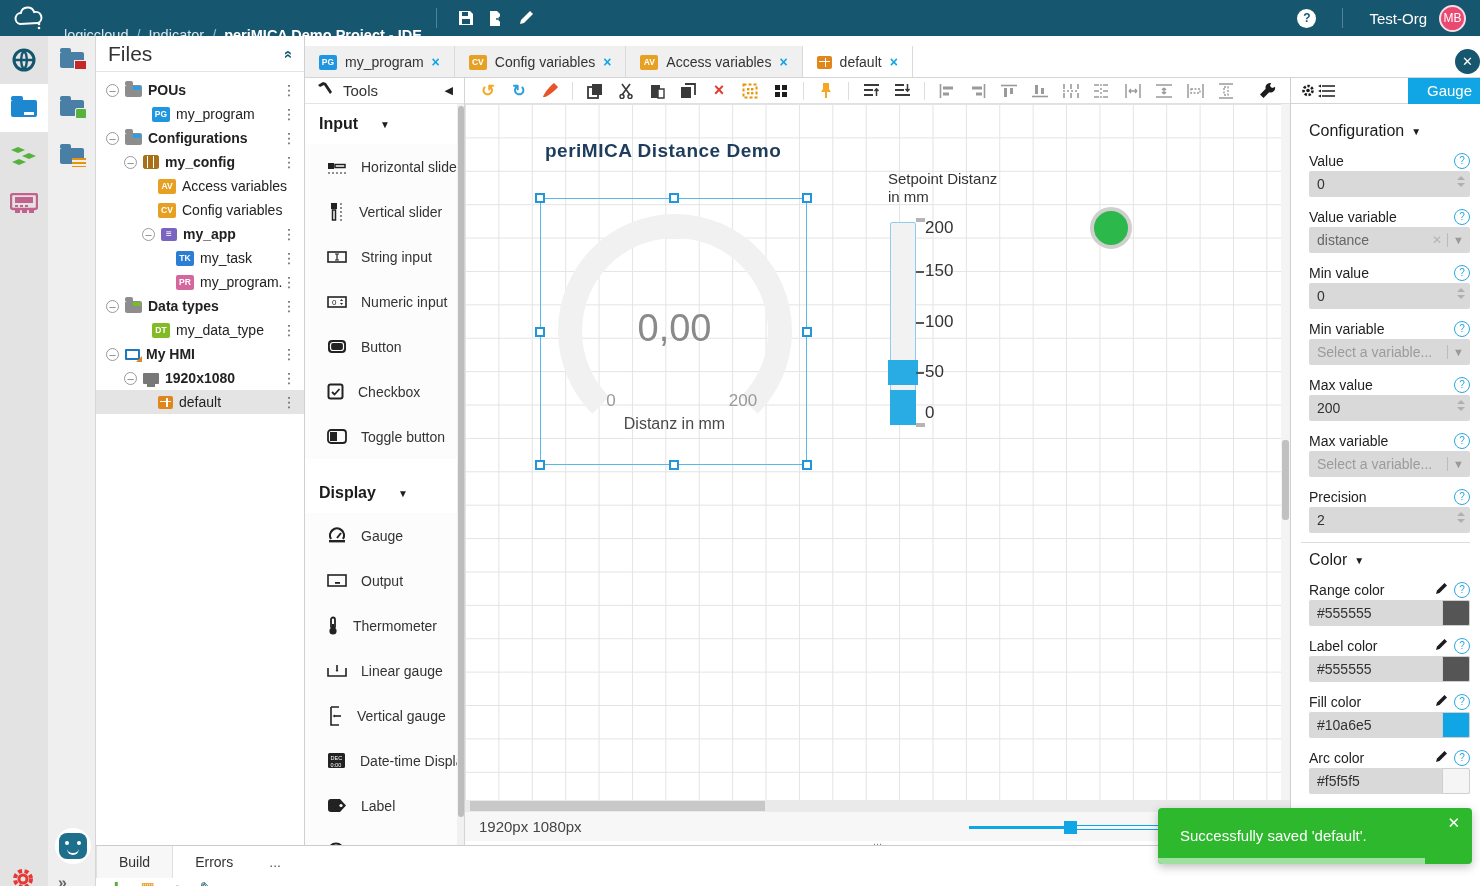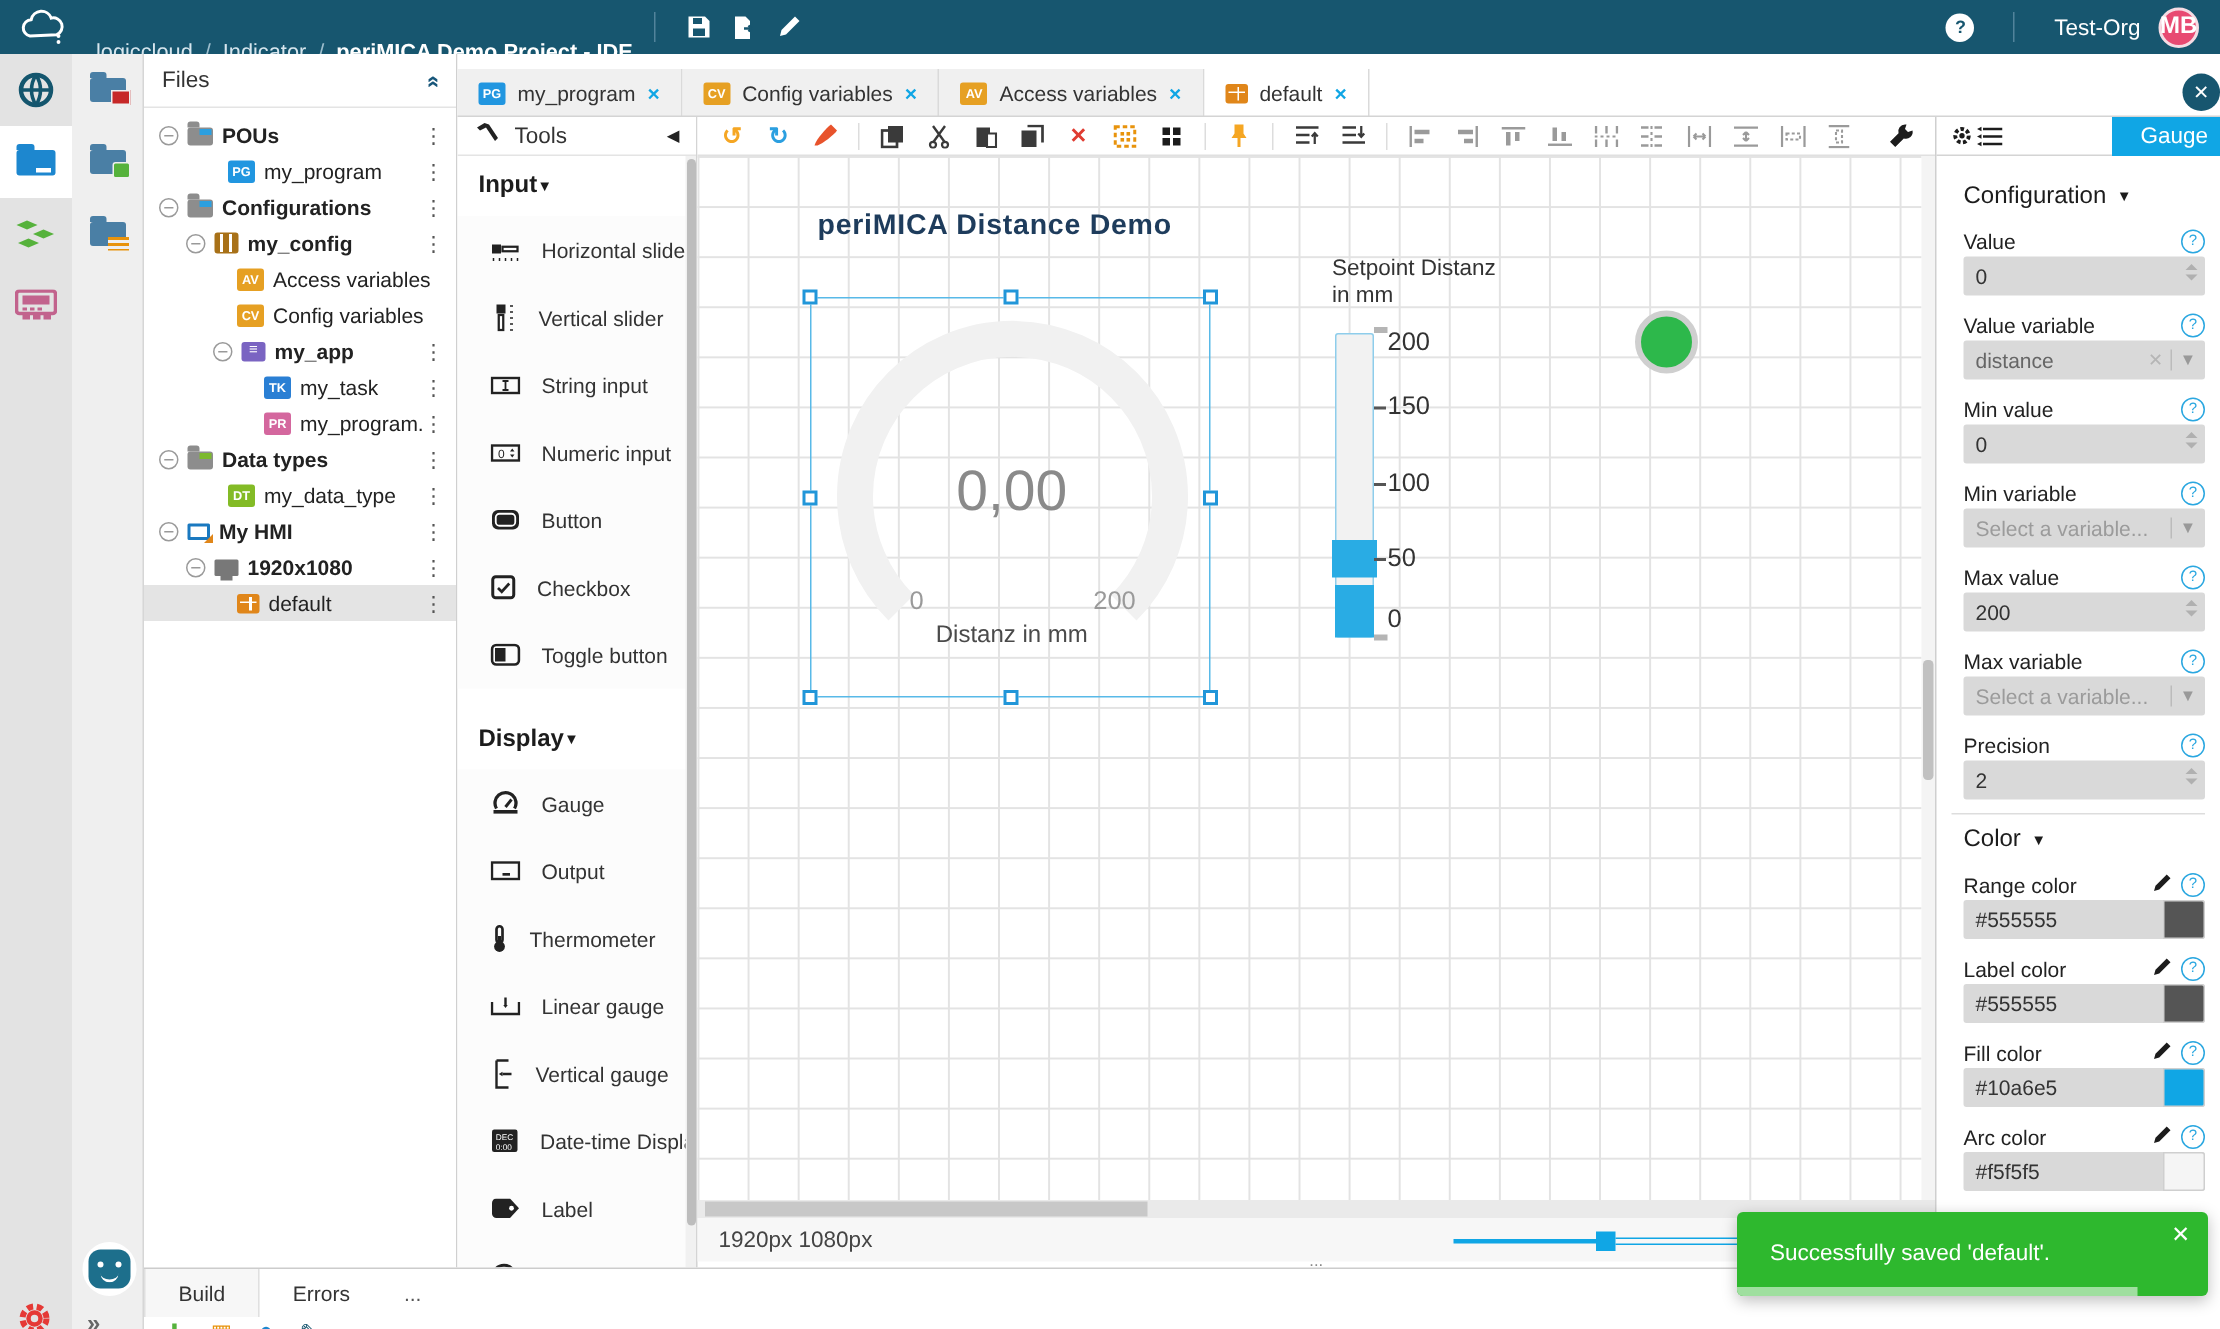"MB" .avatar { font-size: 16px -> 12px; font-weight: bold -> normal }
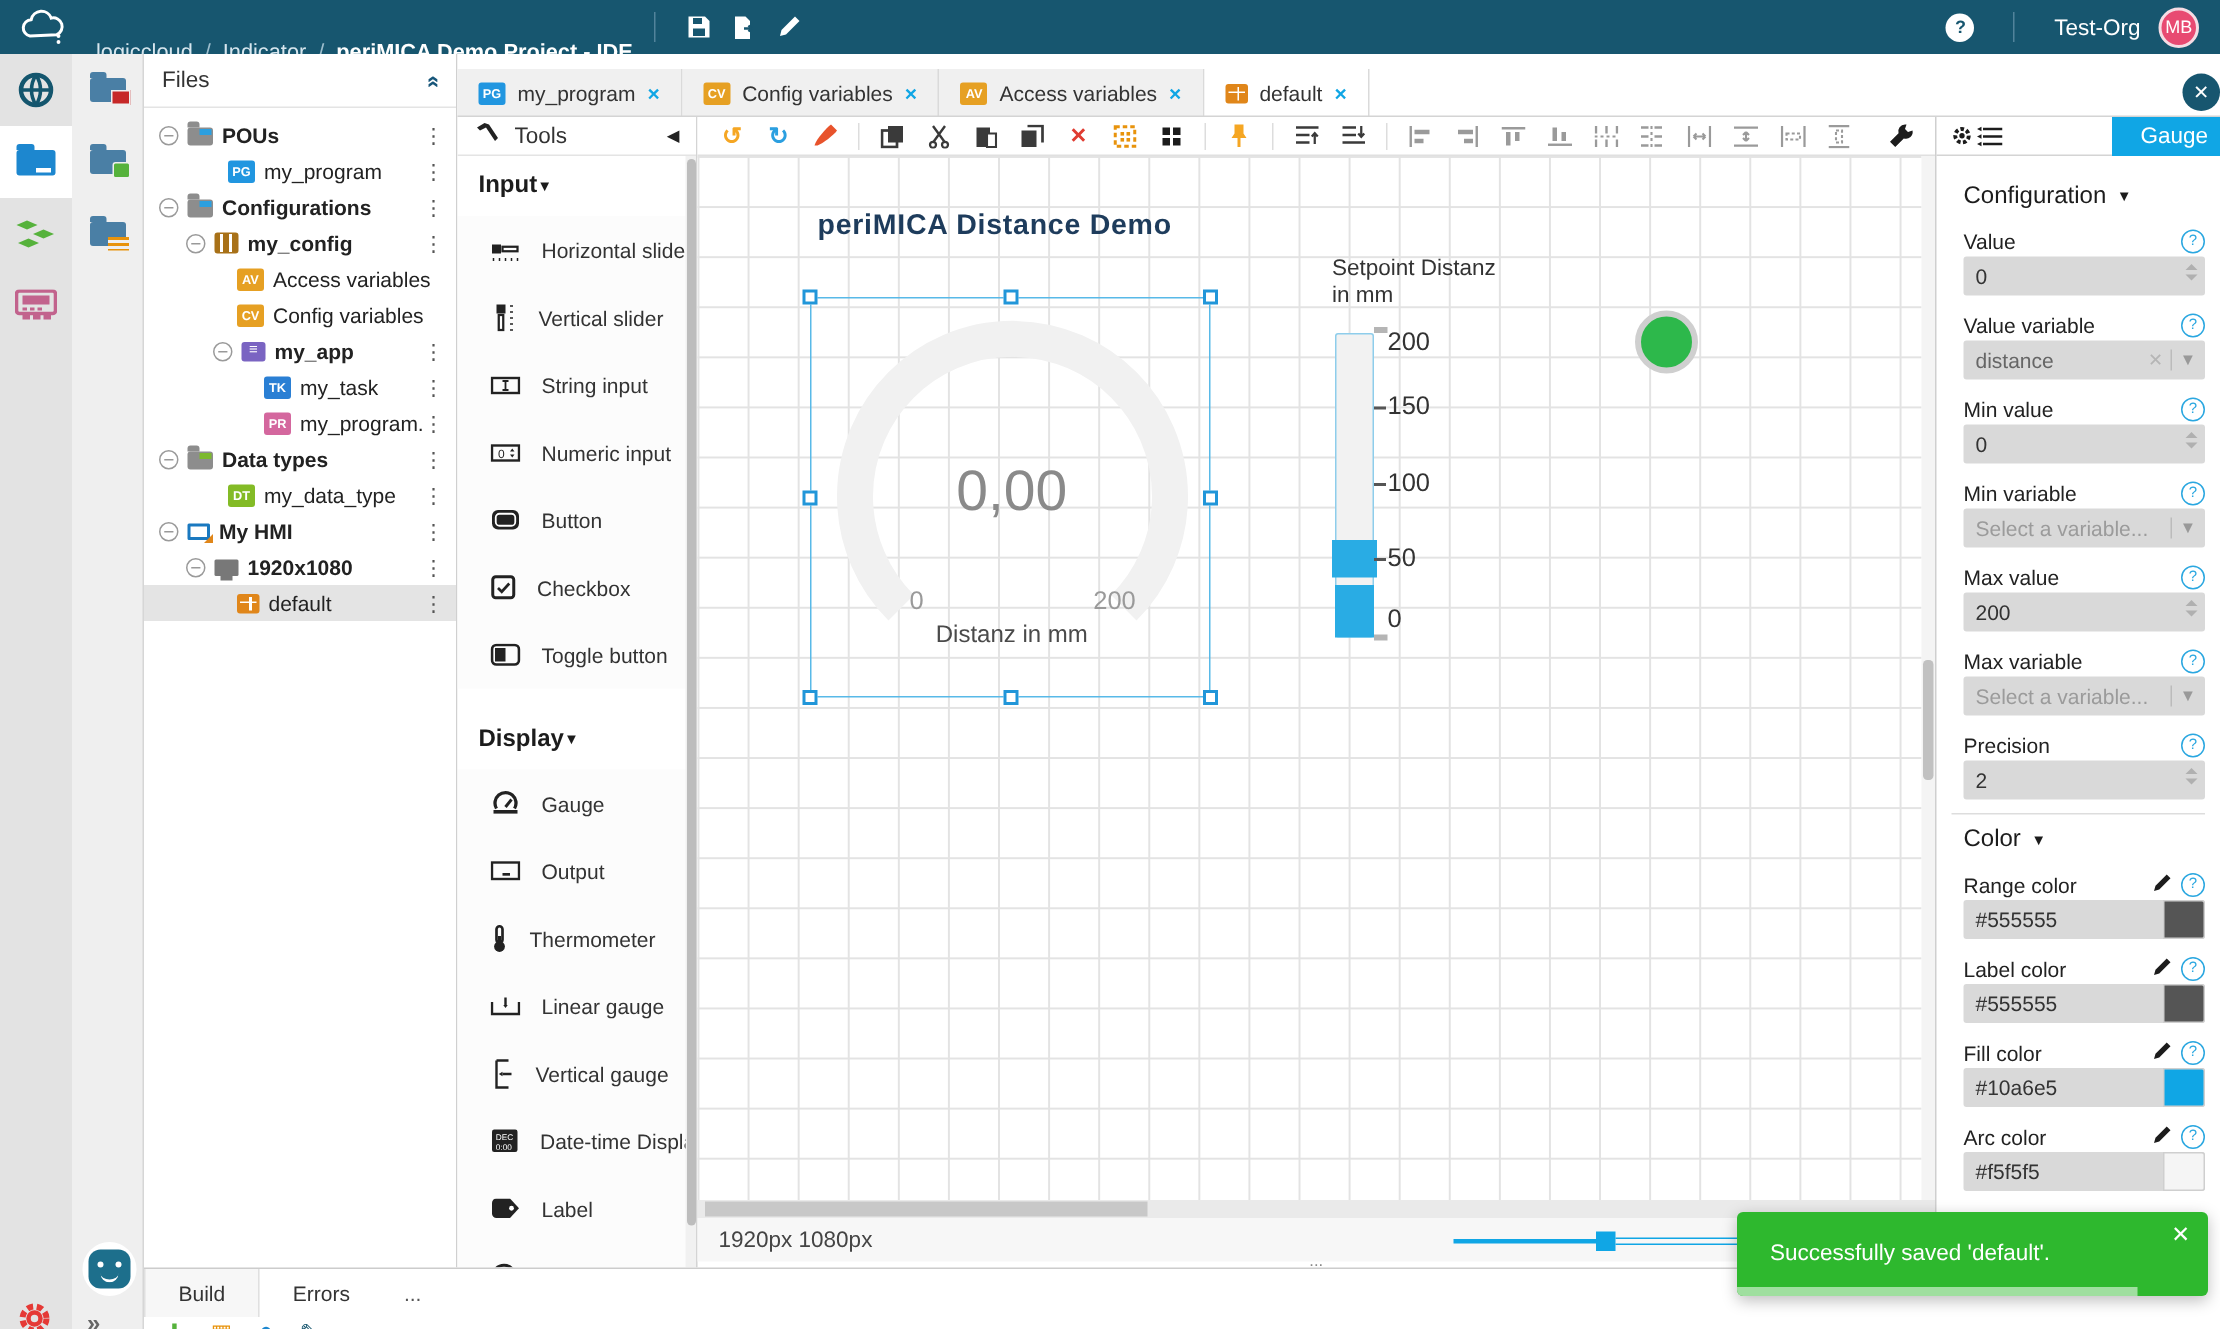"Files" .files-title { font-size: 15px -> 21px }
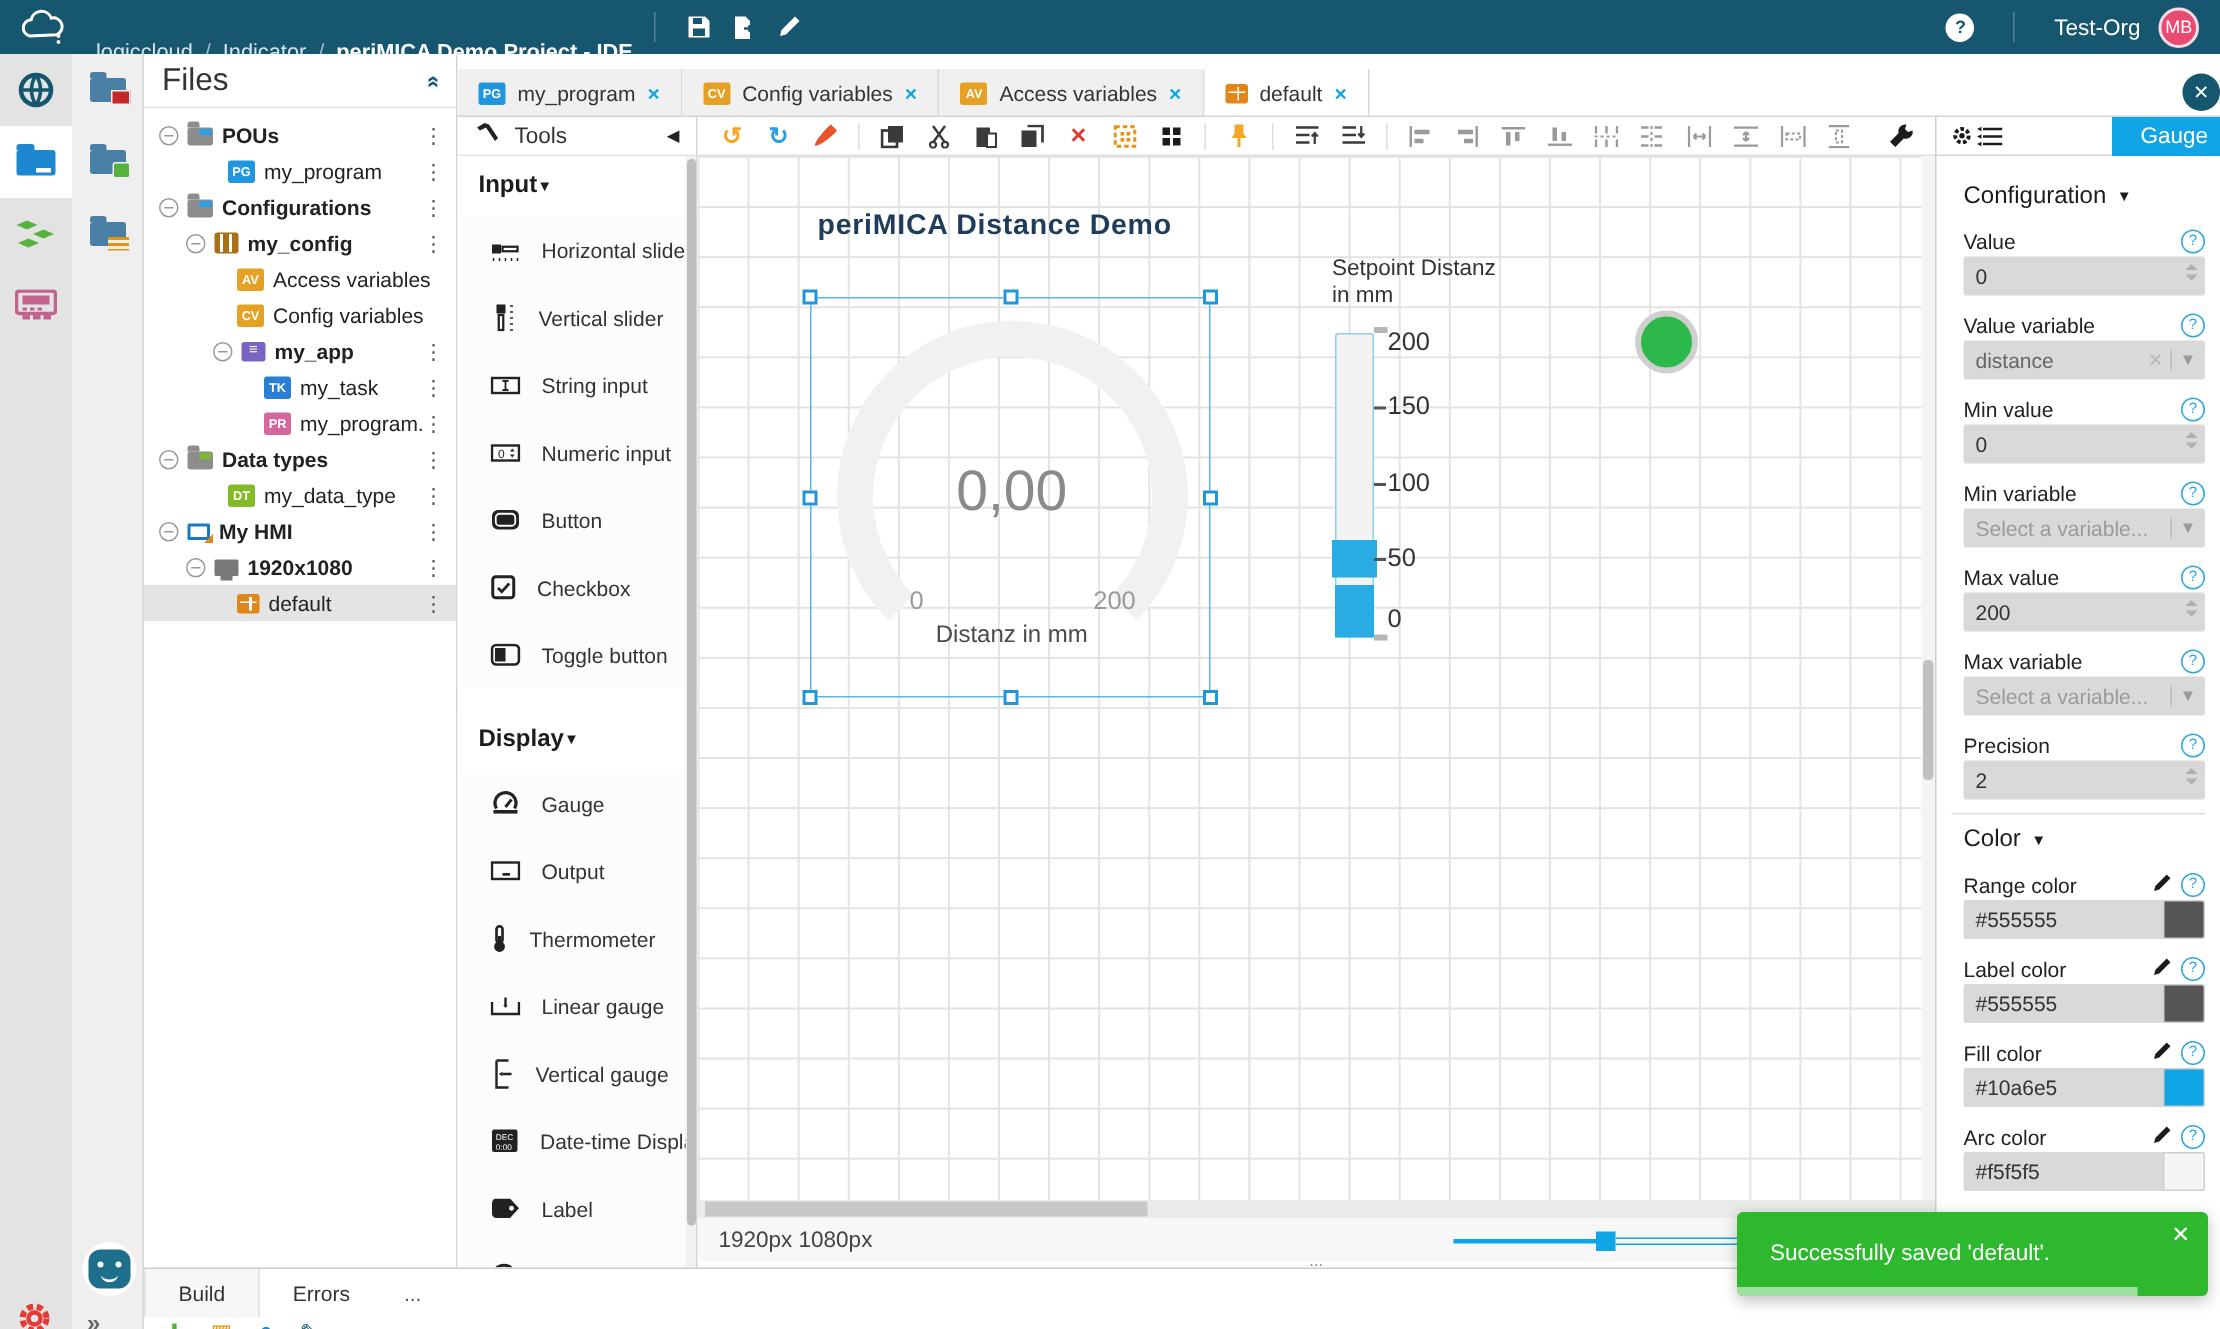"Input" .tsection { gap: 0 -> 22px }
